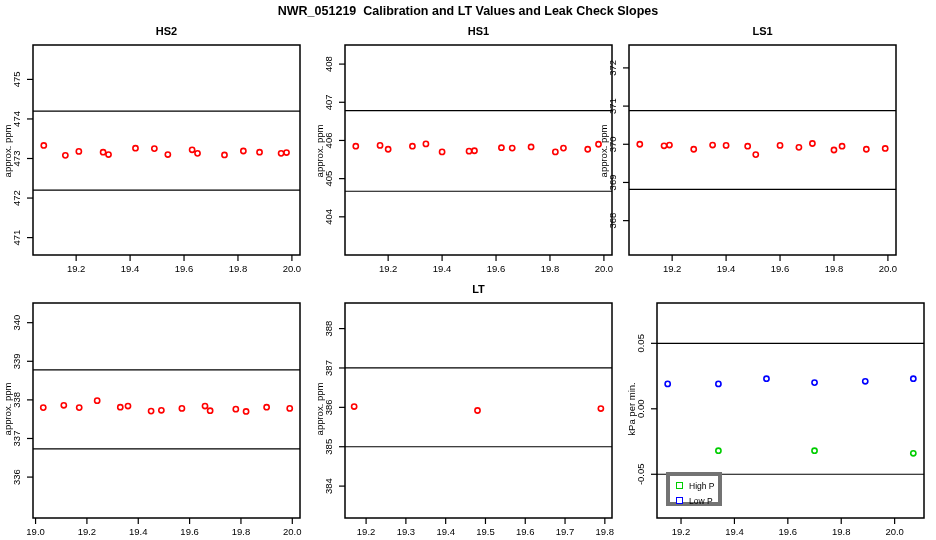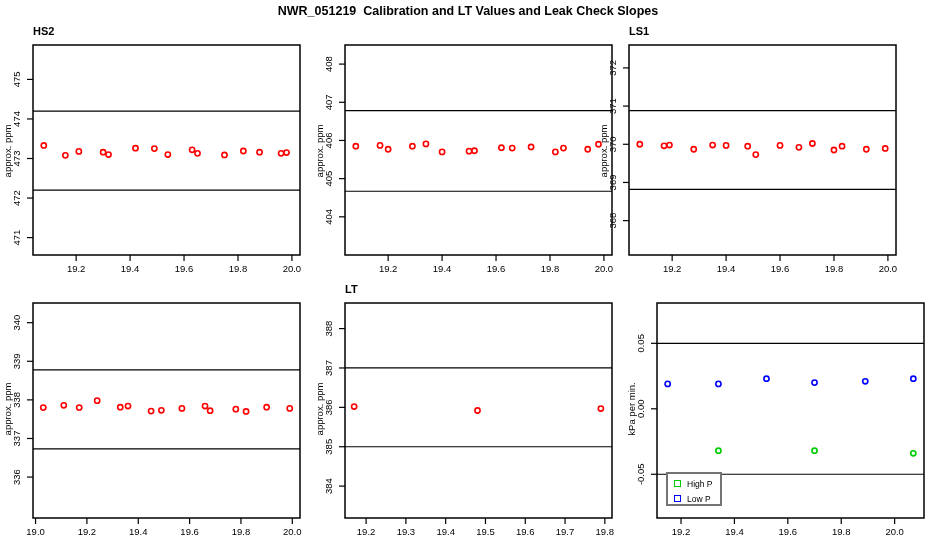"HS2" .panel-title { text-align: none -> center }
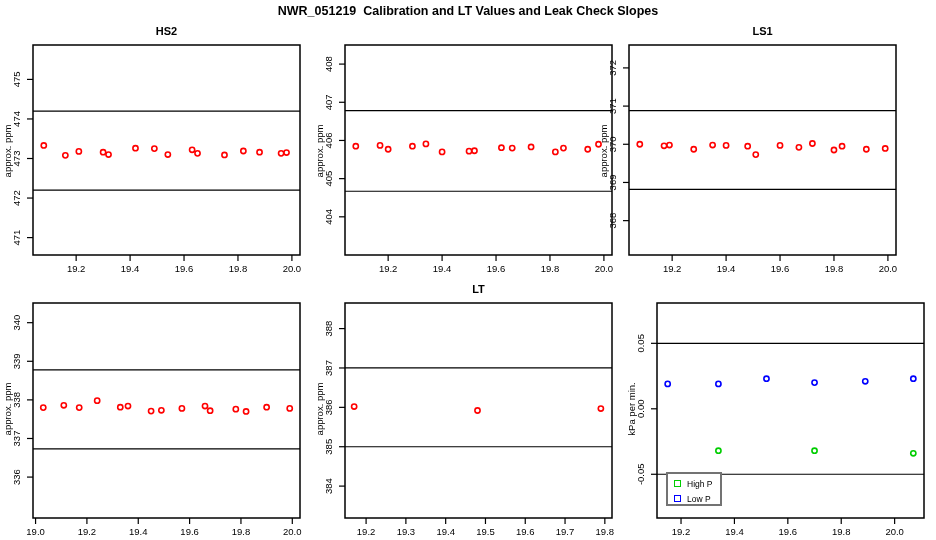"HS1" div.panel-title { html: none -> <div>HS1</div> }
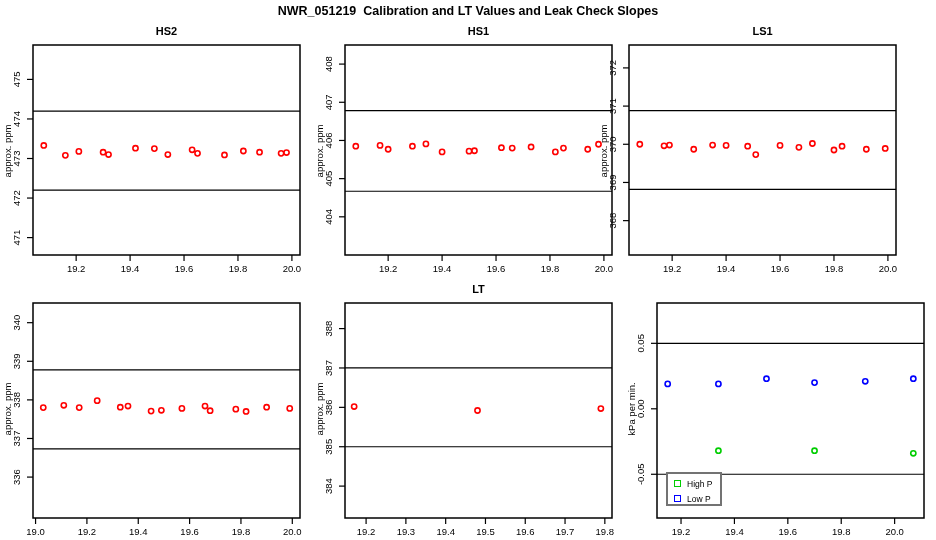"High P" .legend { border: 2px solid #737373 -> 4px solid #737373 }
